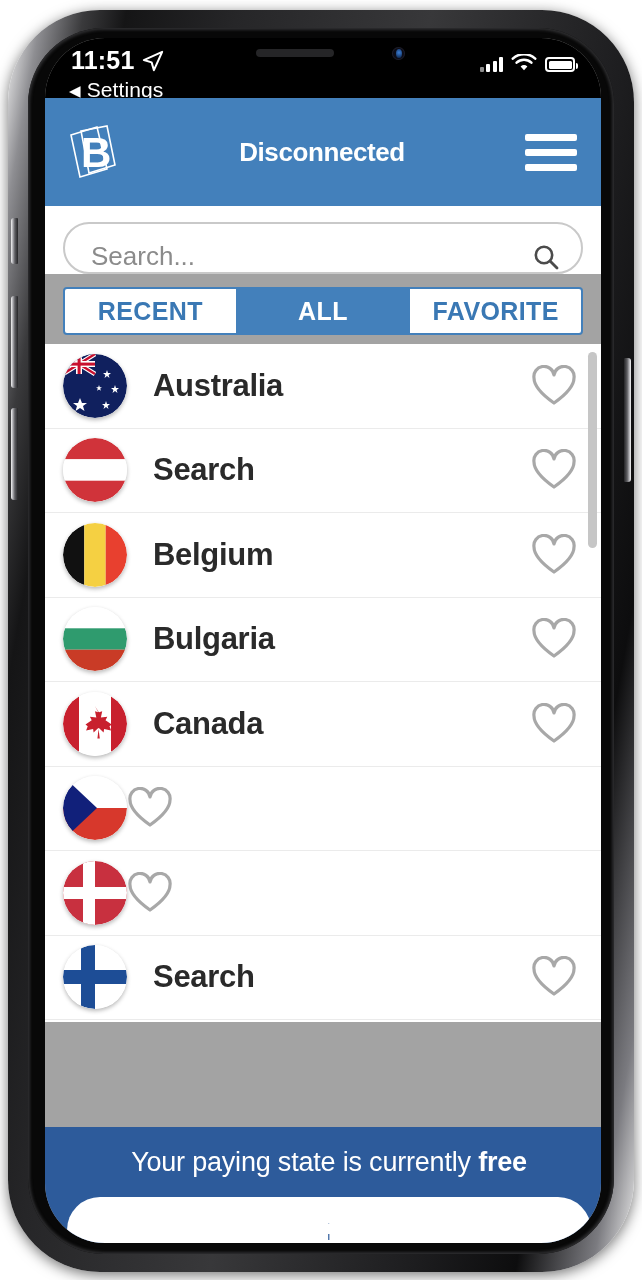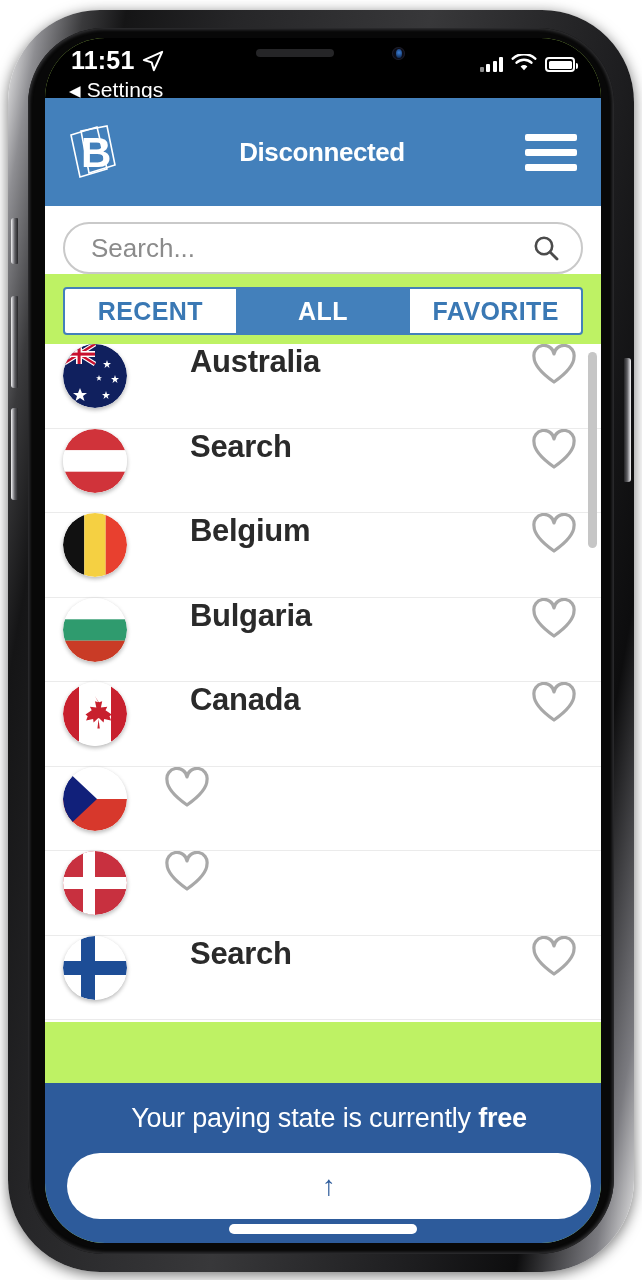"11:51" #screen { background: #bef264 -> #a3a3a3 }
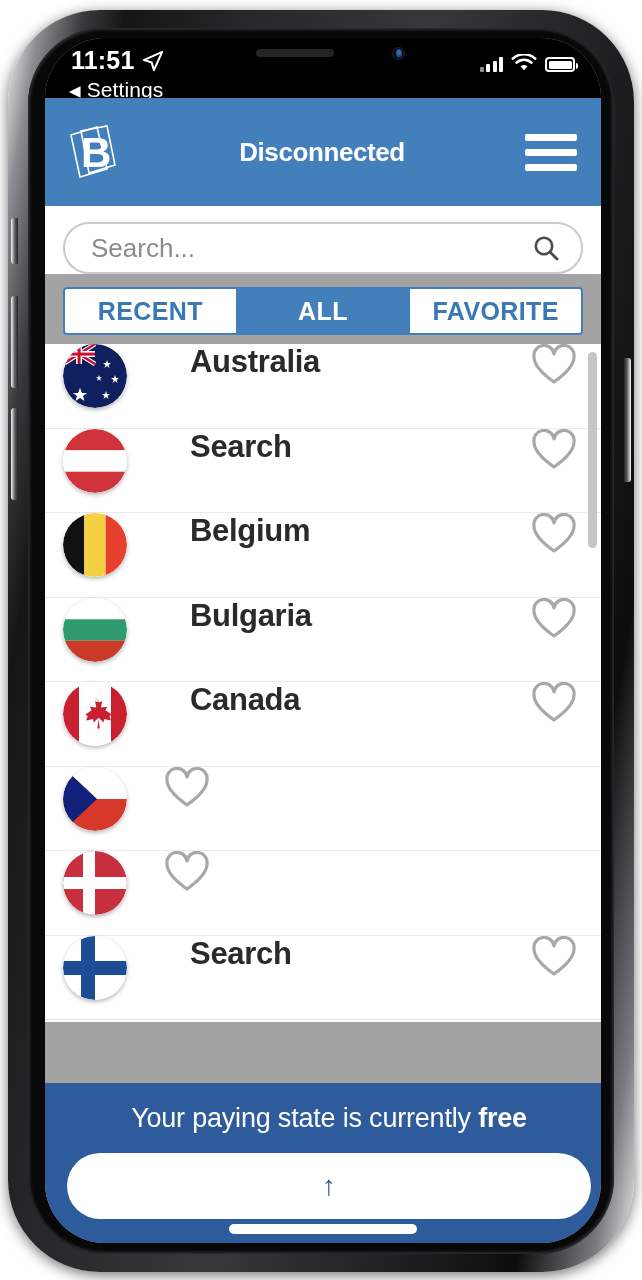"Search..." #search-field { align-items: center -> flex-end }
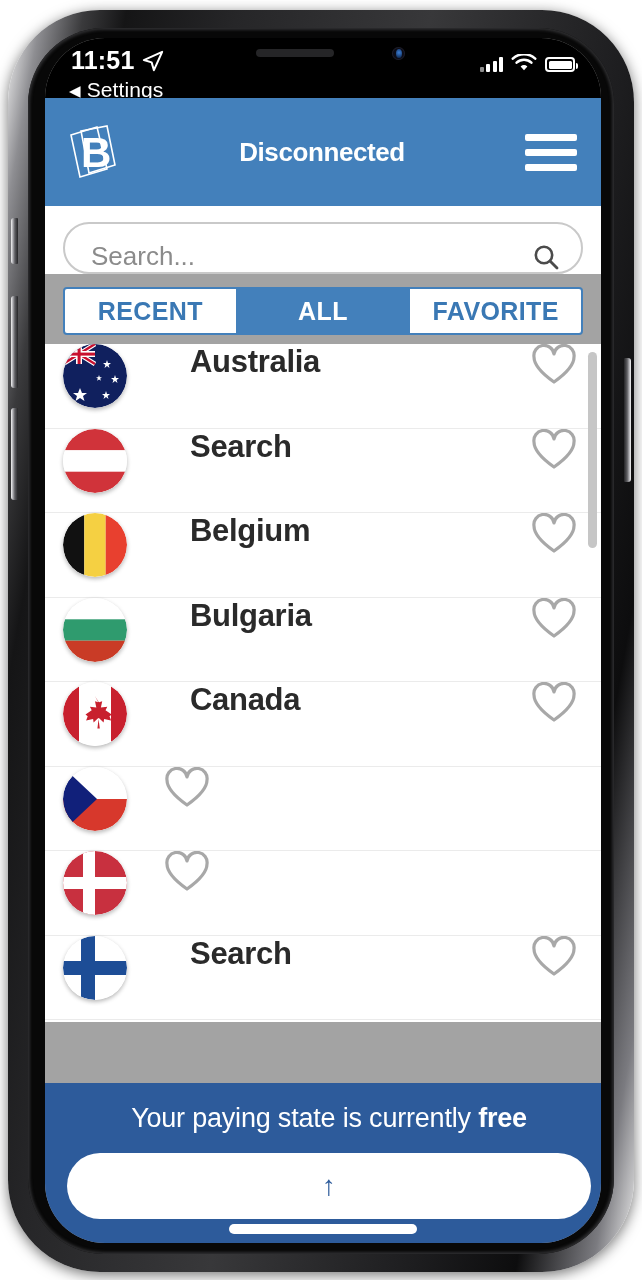"Australia" .country-row { align-items: flex-start -> center; gap: 37px -> none }
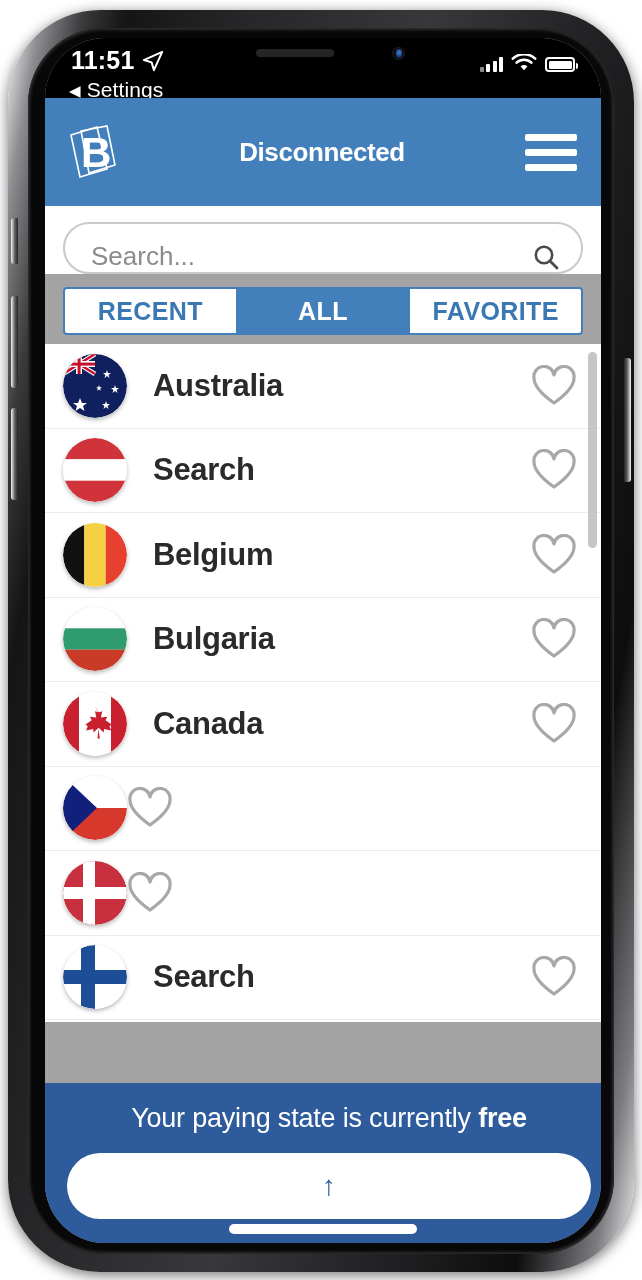"Your paying state is currently" #bottom-banner { height: 160px -> 116px }
